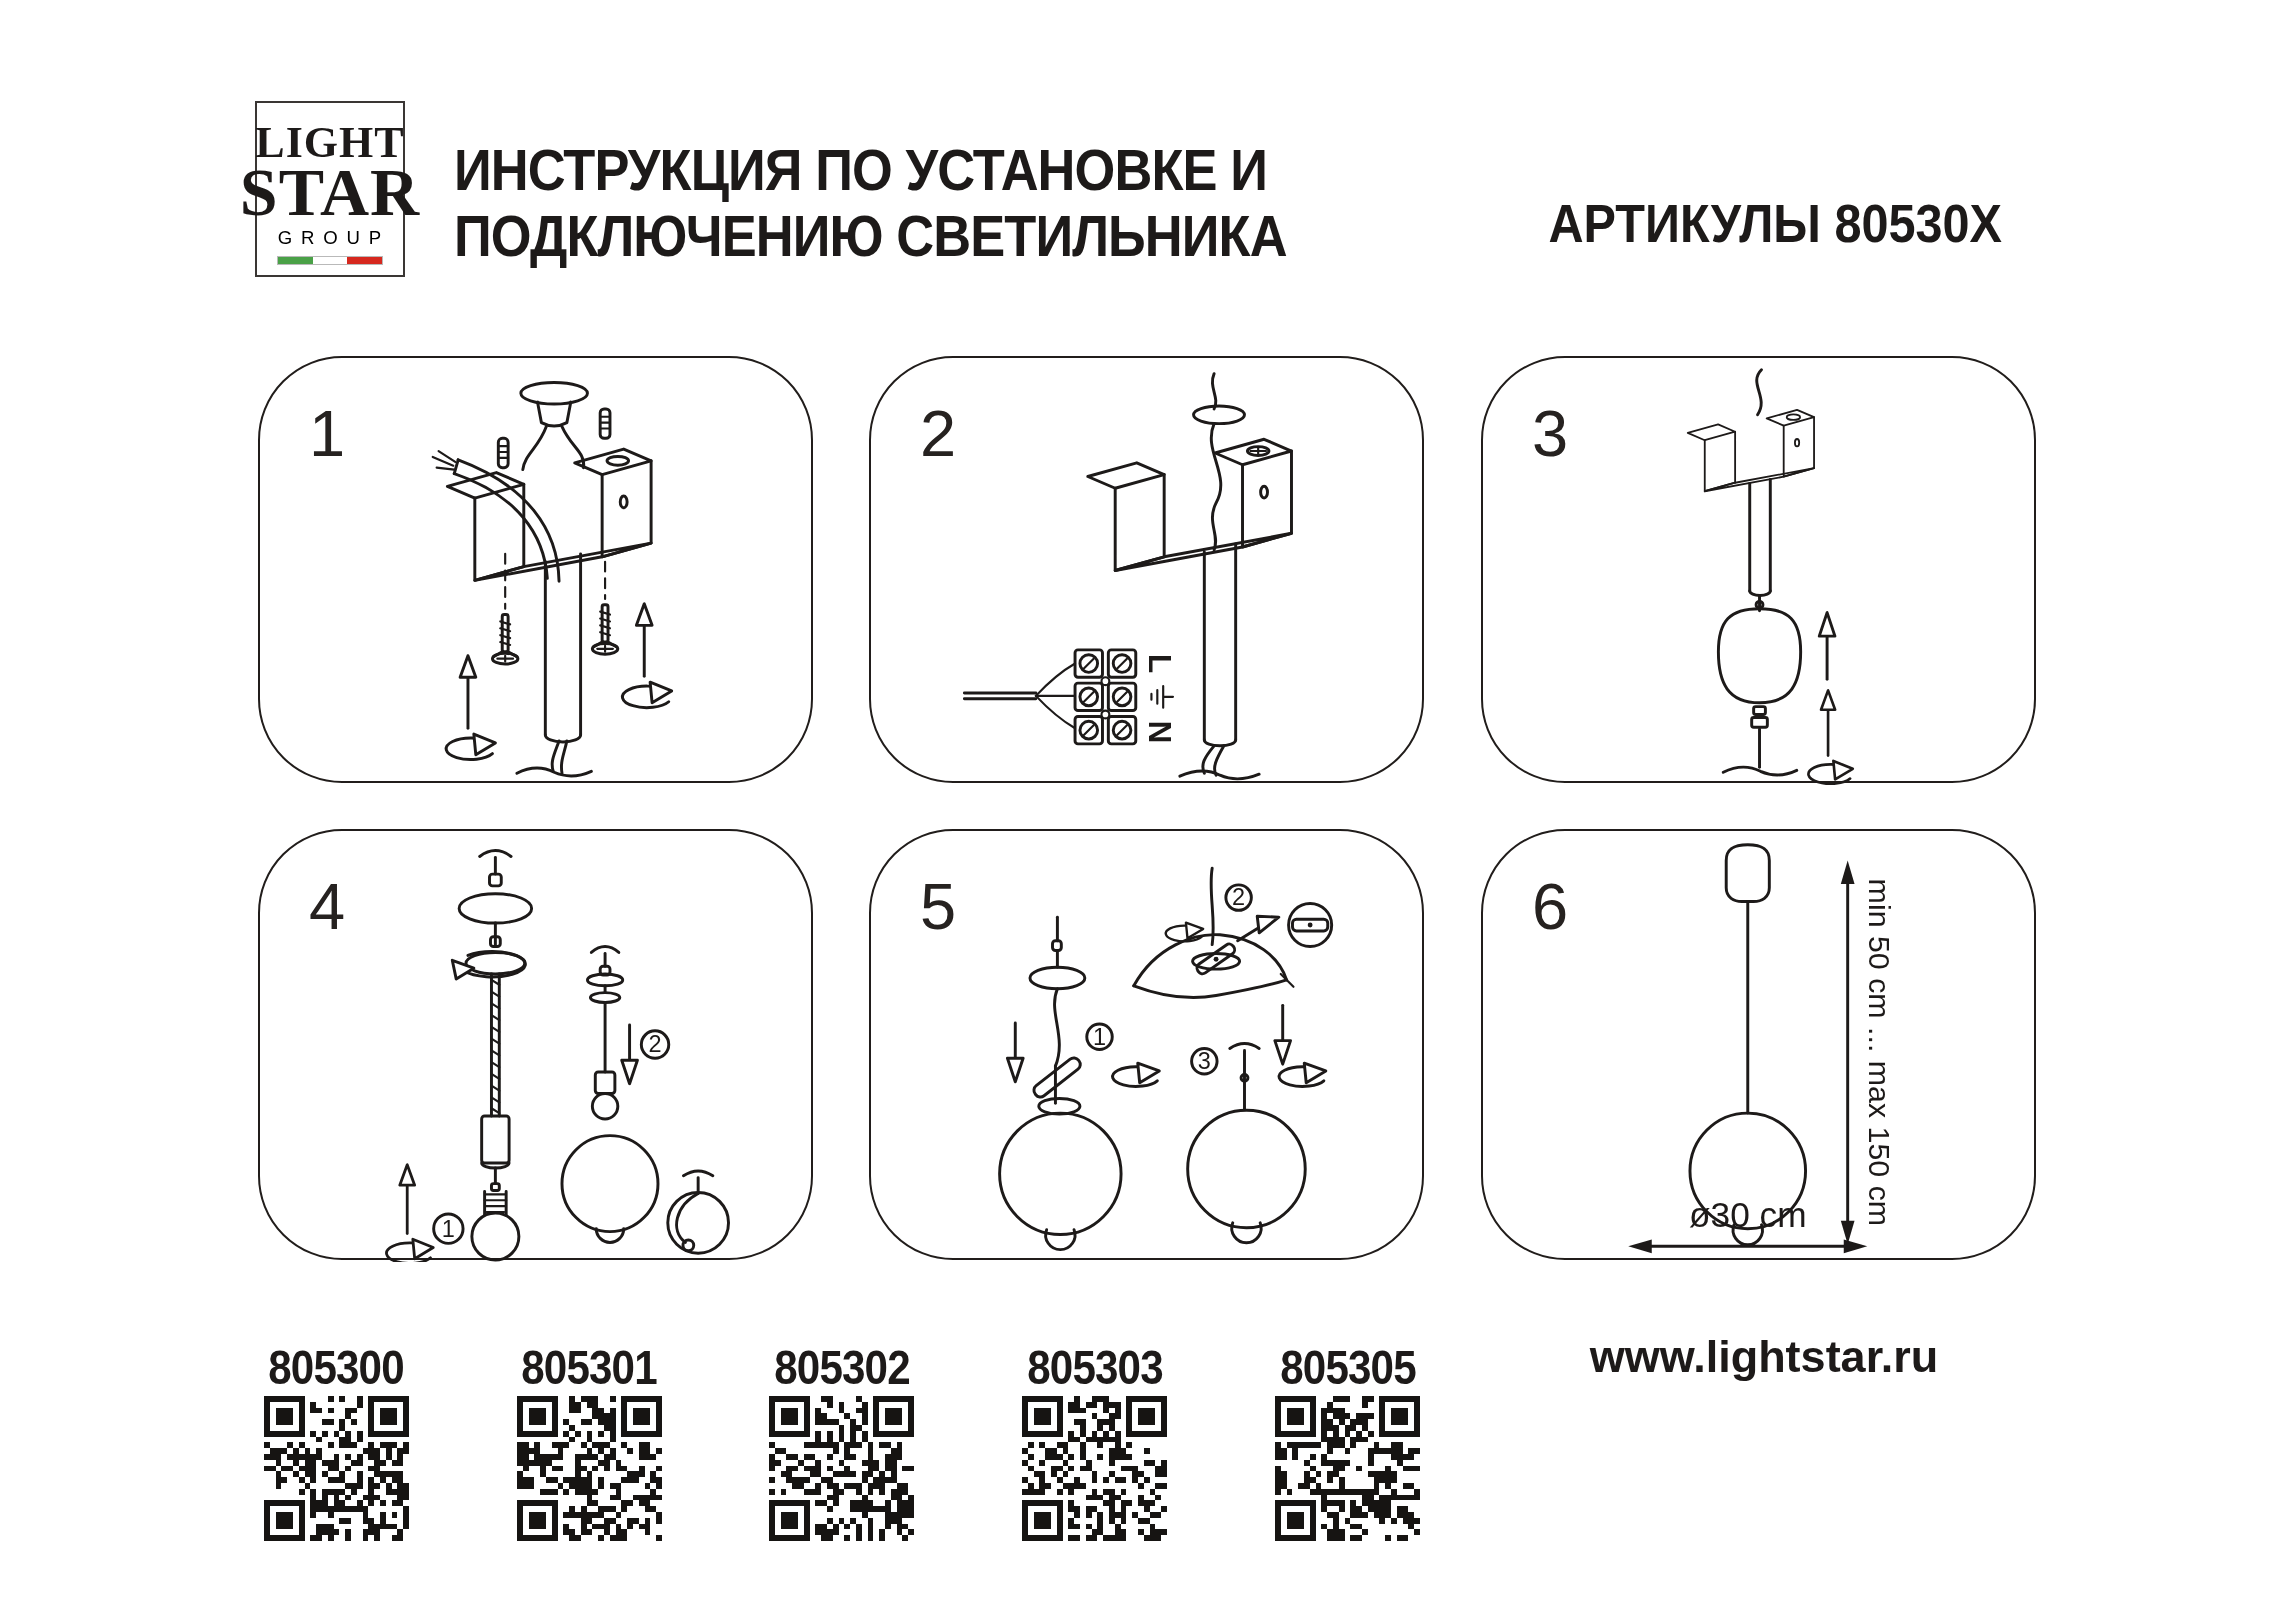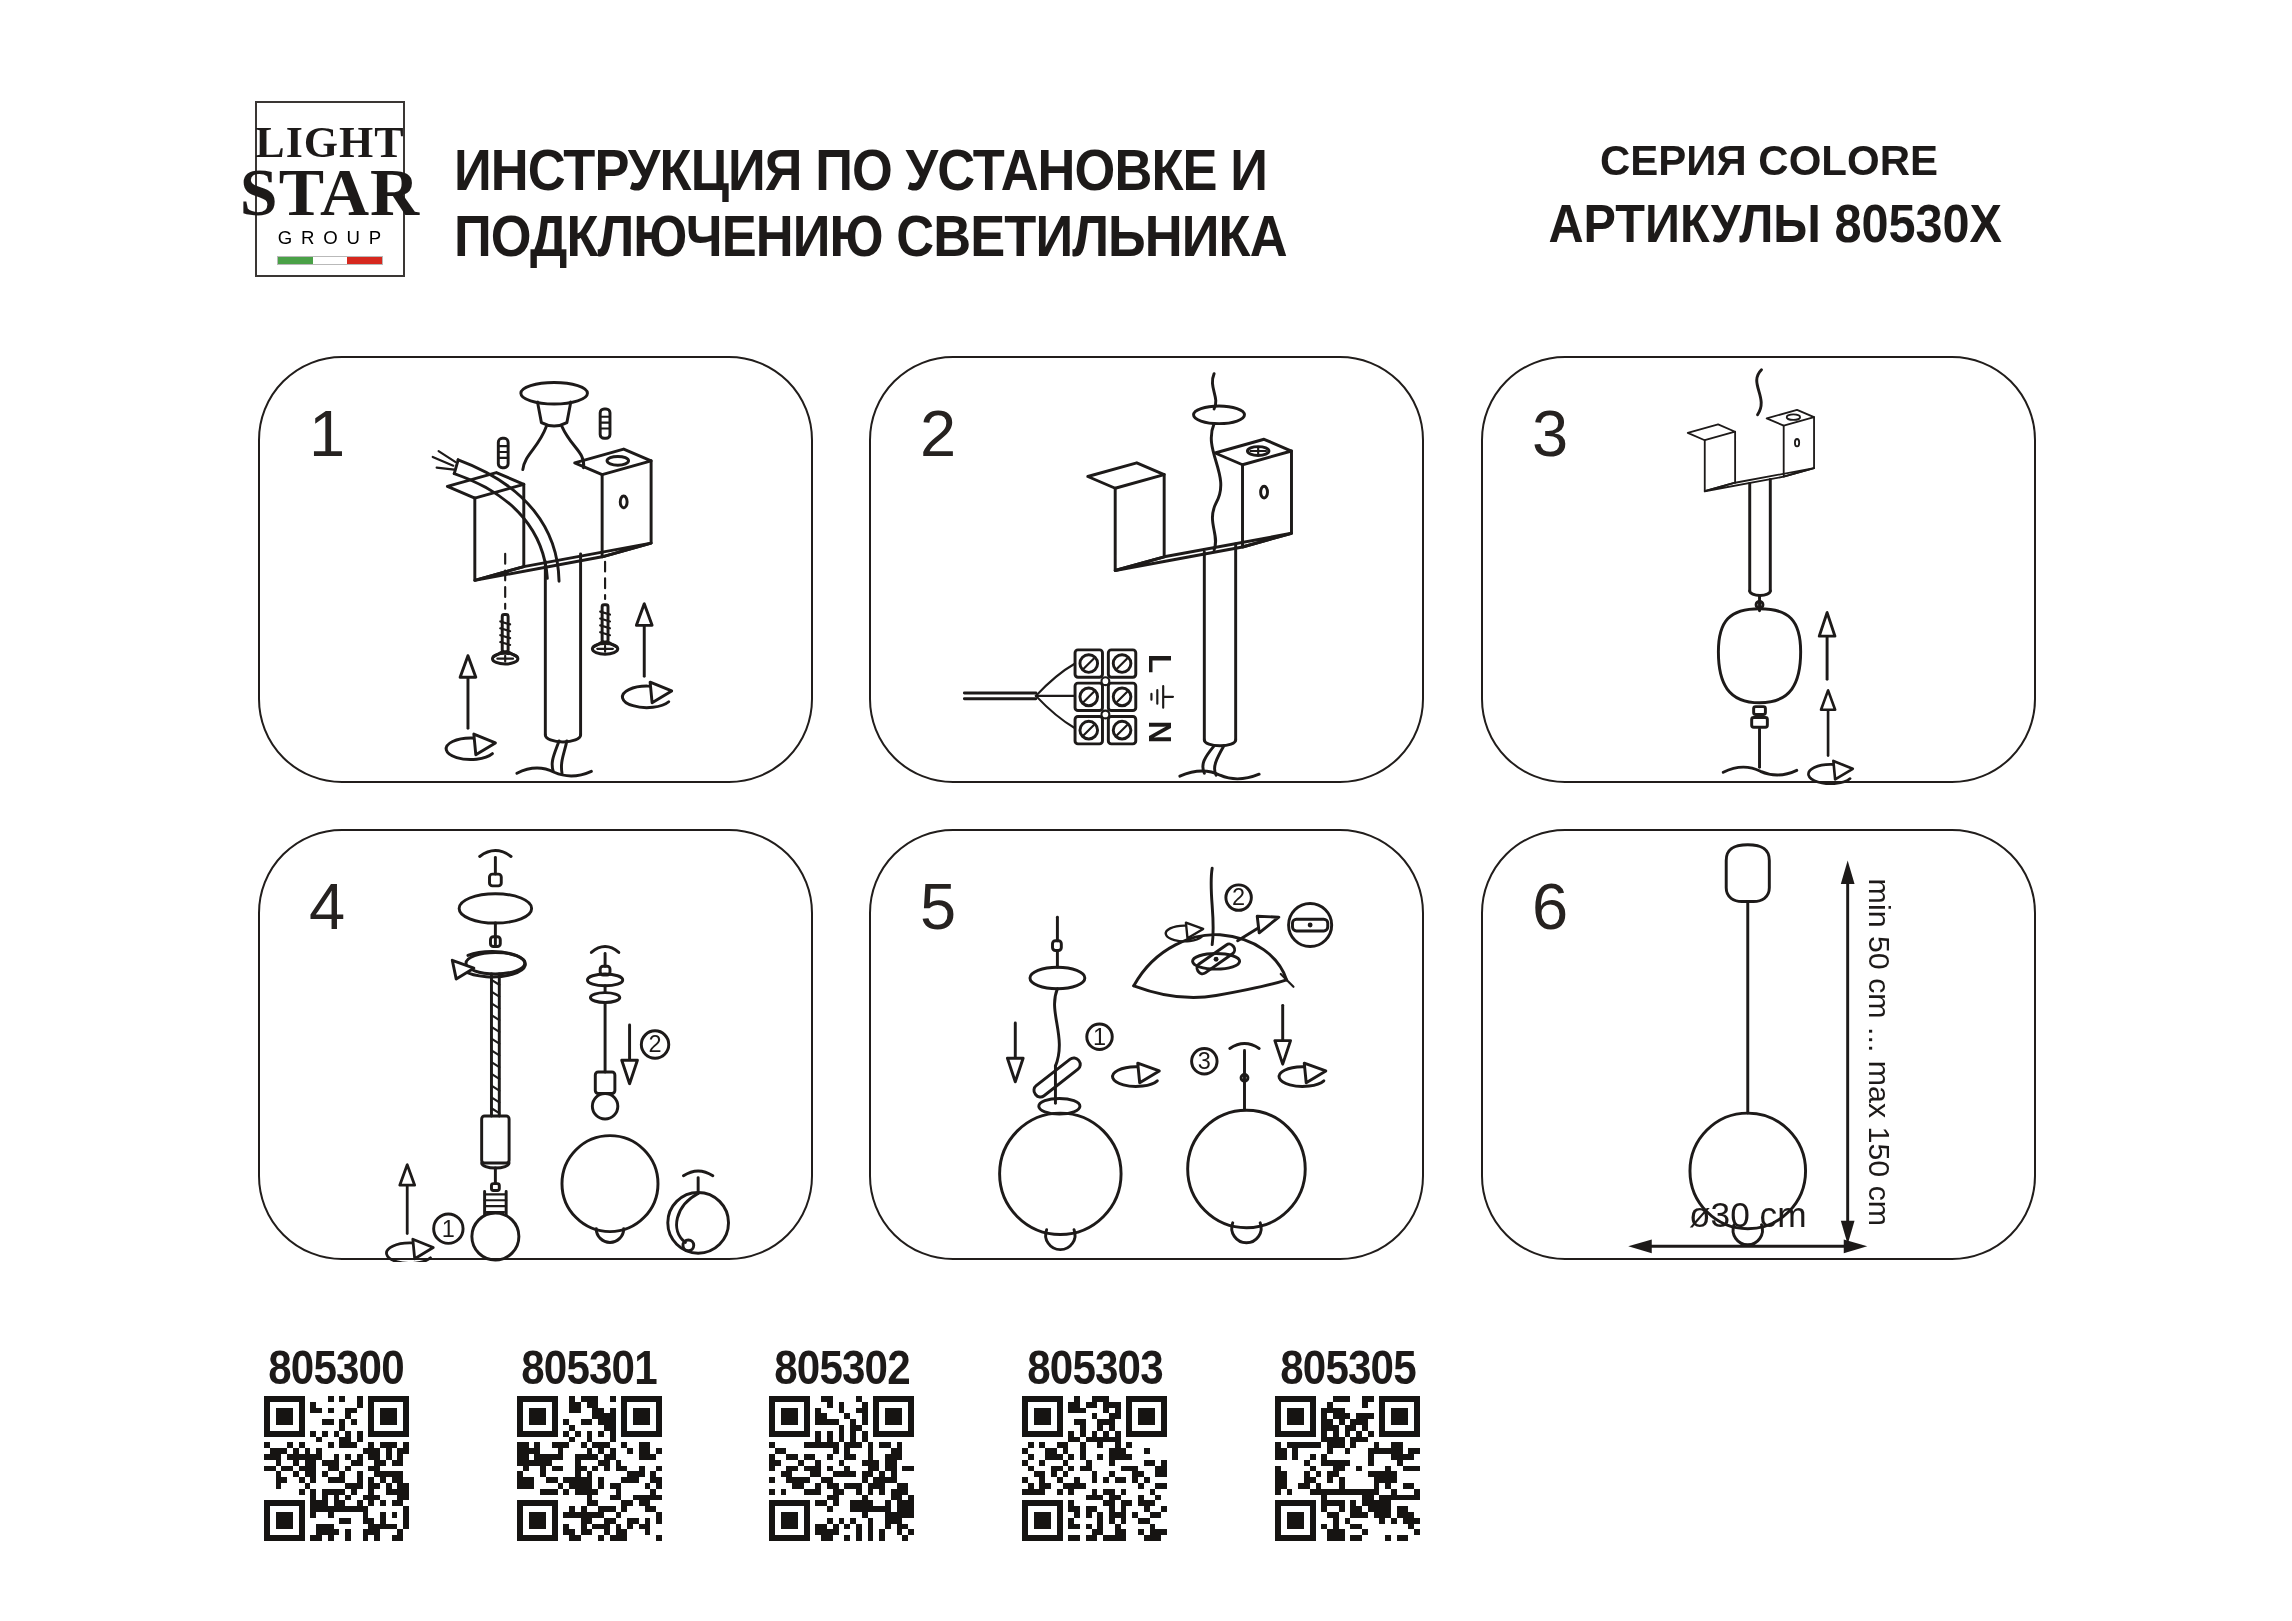"СЕРИЯ COLORE" div.abs { html: <div>СЕРИЯ COLORE</div> -> none }
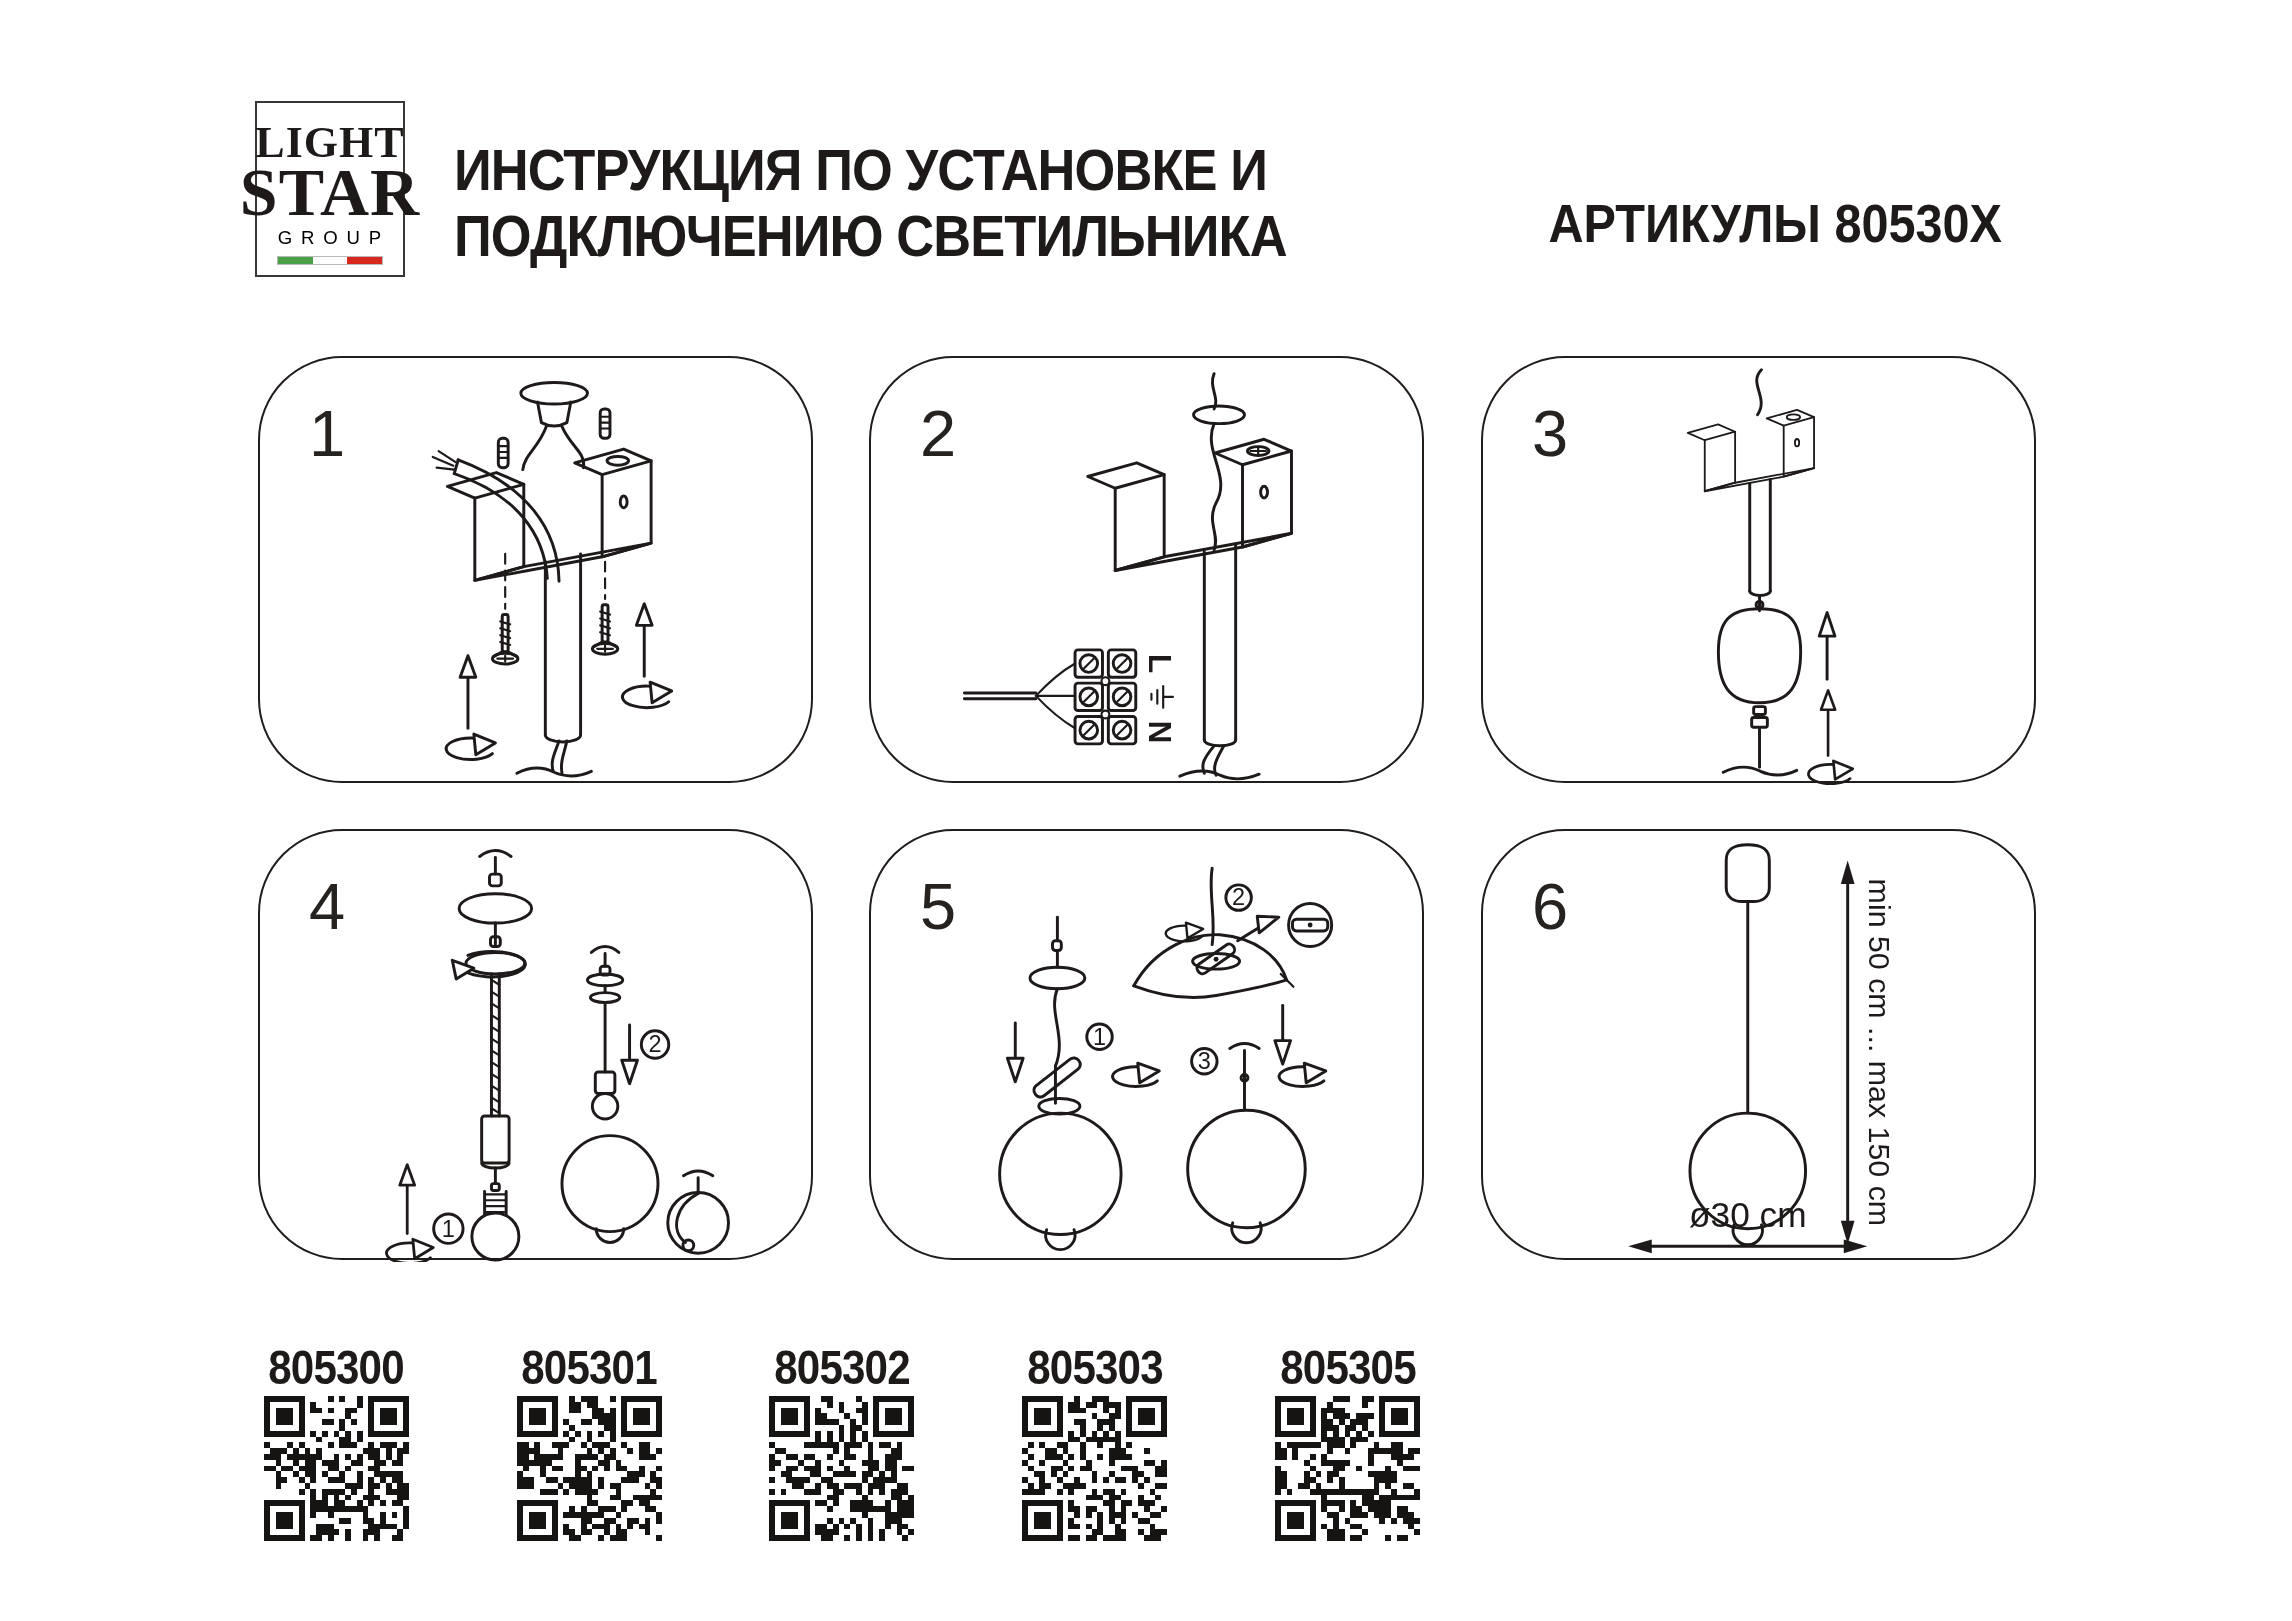"www.lightstar.ru" div.abs { html: none -> <div>www.lightstar.ru</div> }
